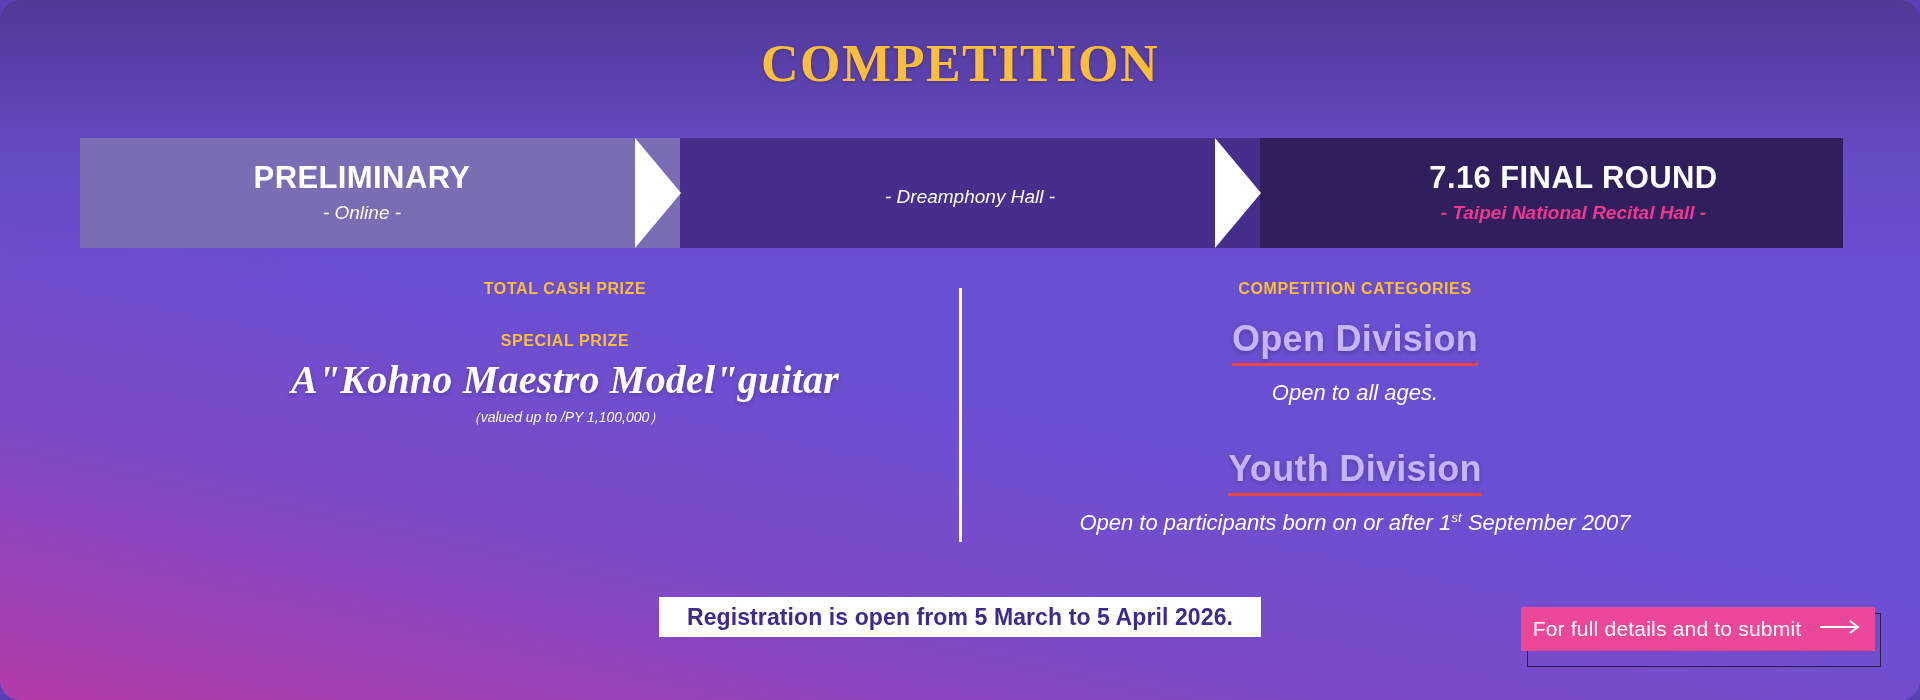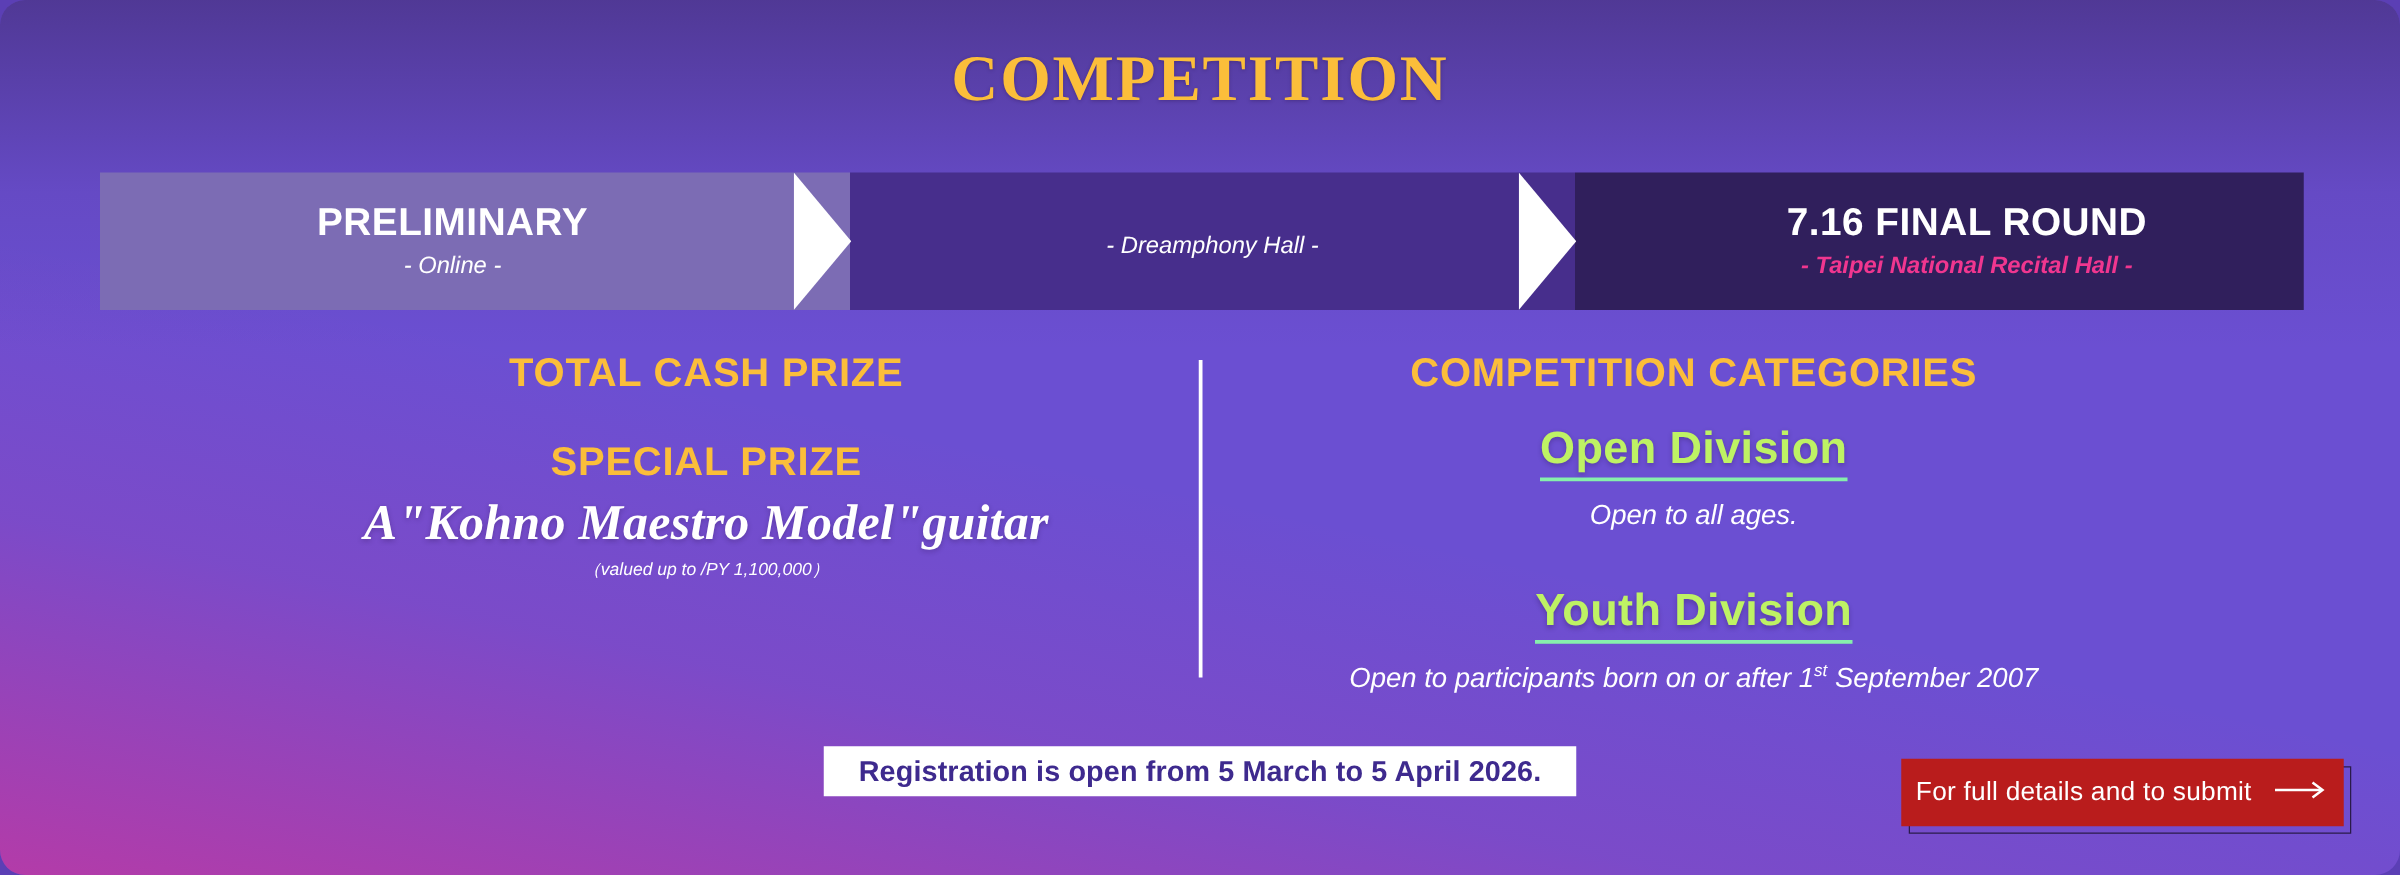"TOTAL CASH PRIZE" .label-gold { font-size: 32px -> 16px }
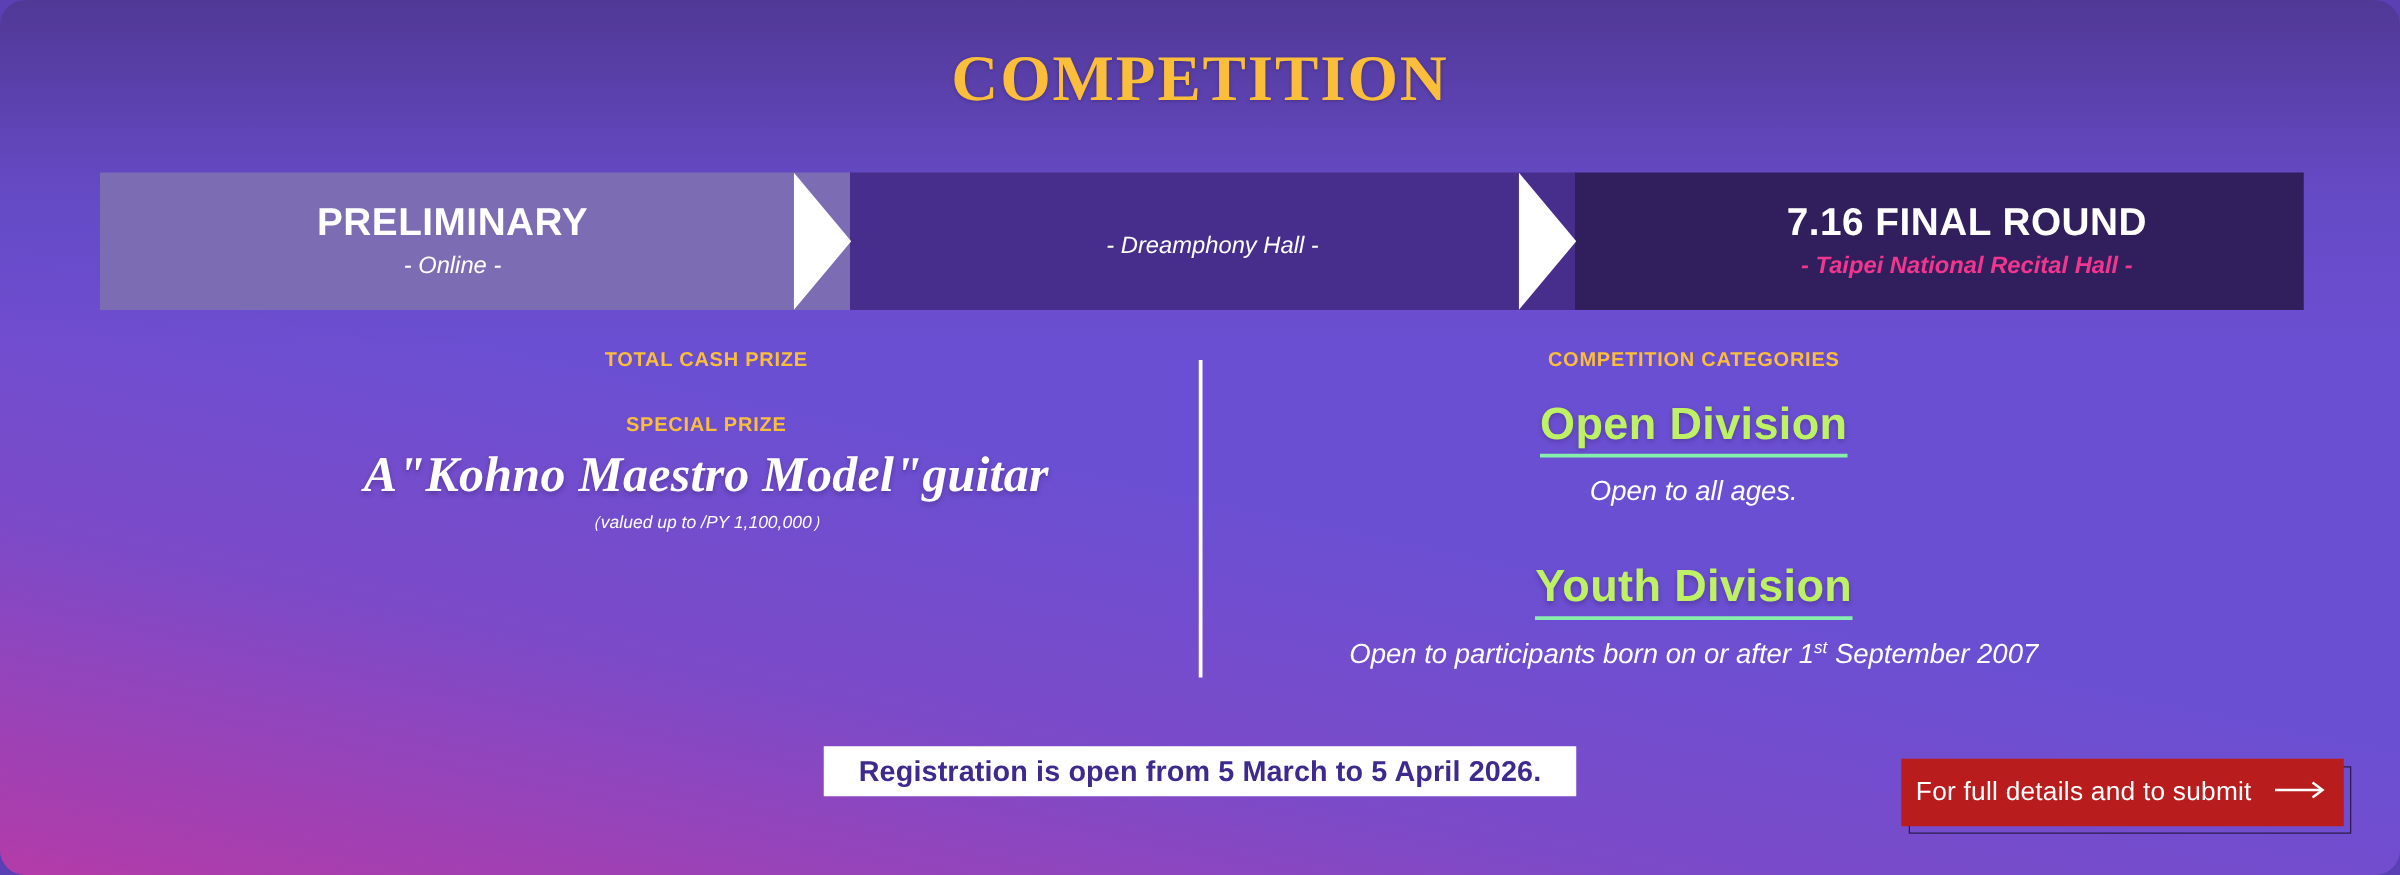"Open Division" .division { border-bottom: 3px solid #86efac -> 3px solid #ef4444; color: #bef264 -> #c4b5fd }
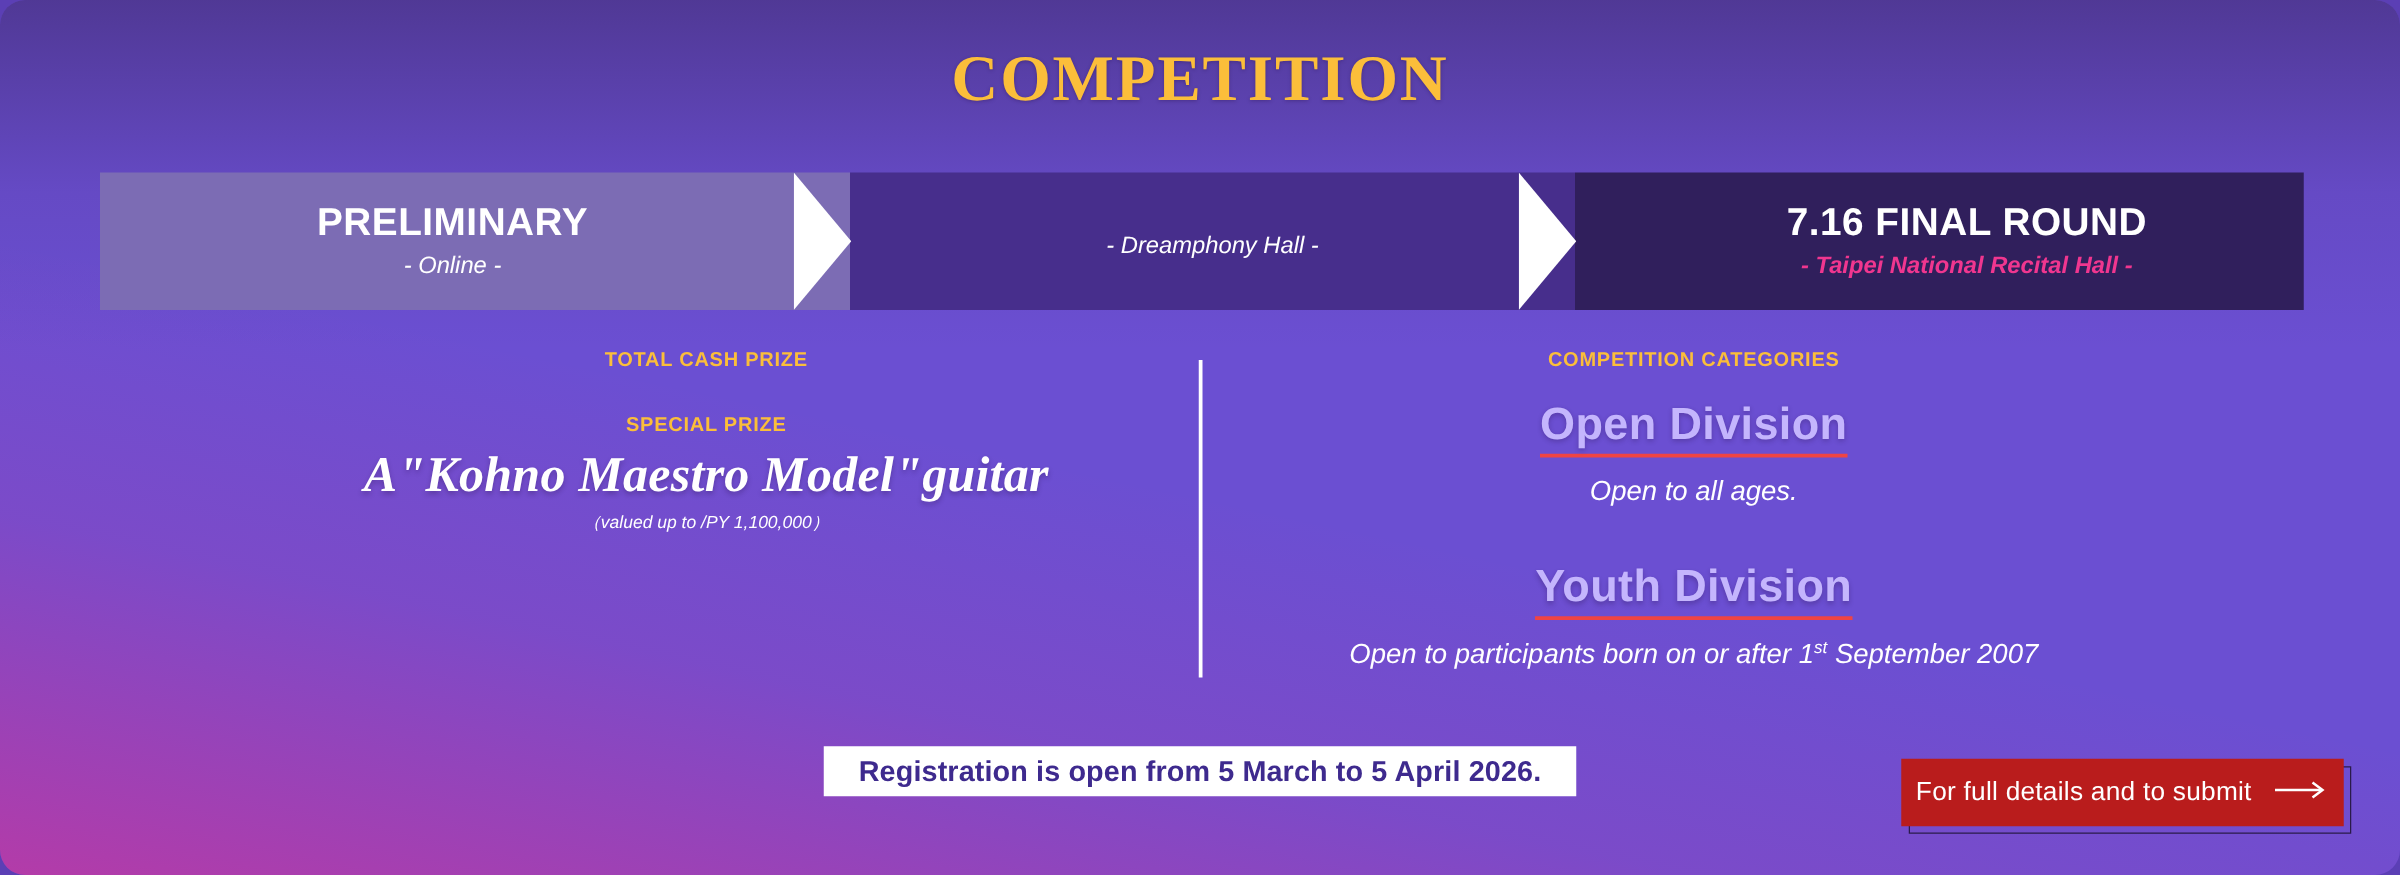"For full details and to" .cta { background: #b91c1c -> #ec4899; height: 54px -> 44px }
